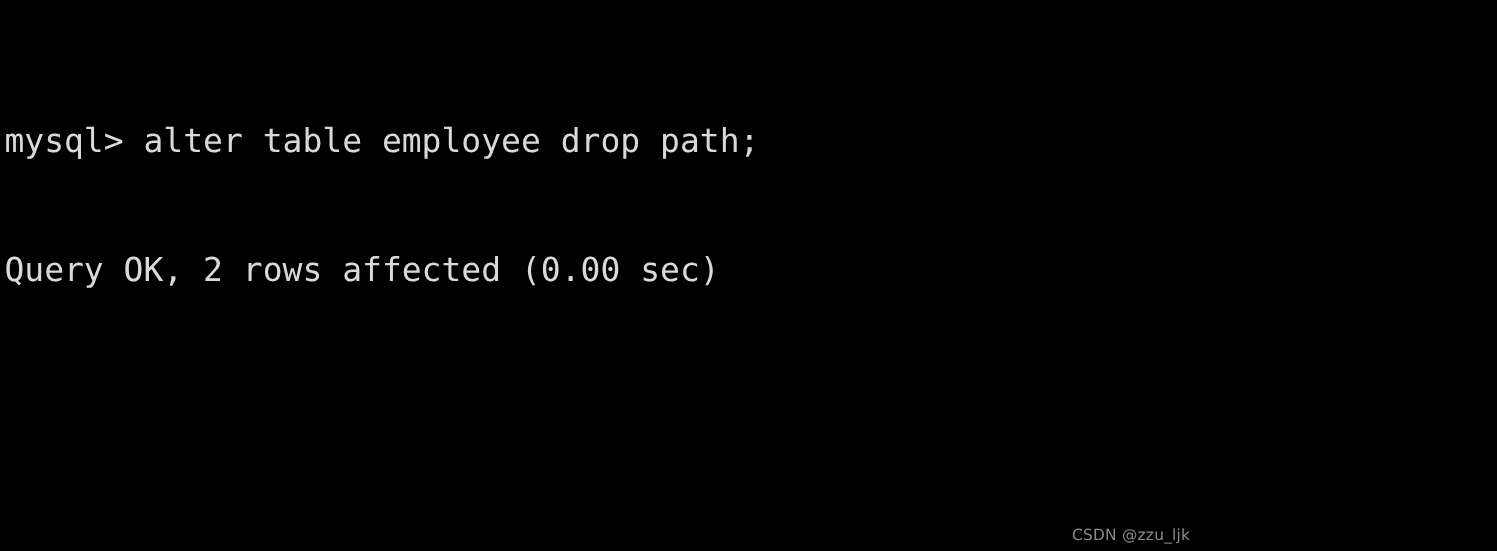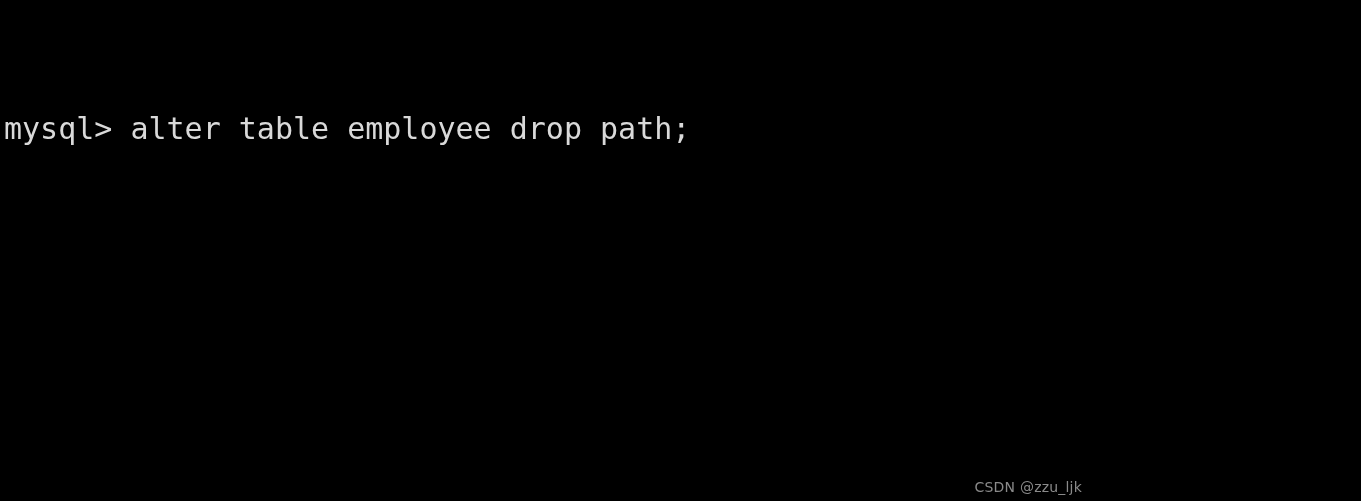"Query OK, 2 rows affected" span.line { html: none -> <span>Query OK, 2 rows affected (0.00 sec)</span> }
